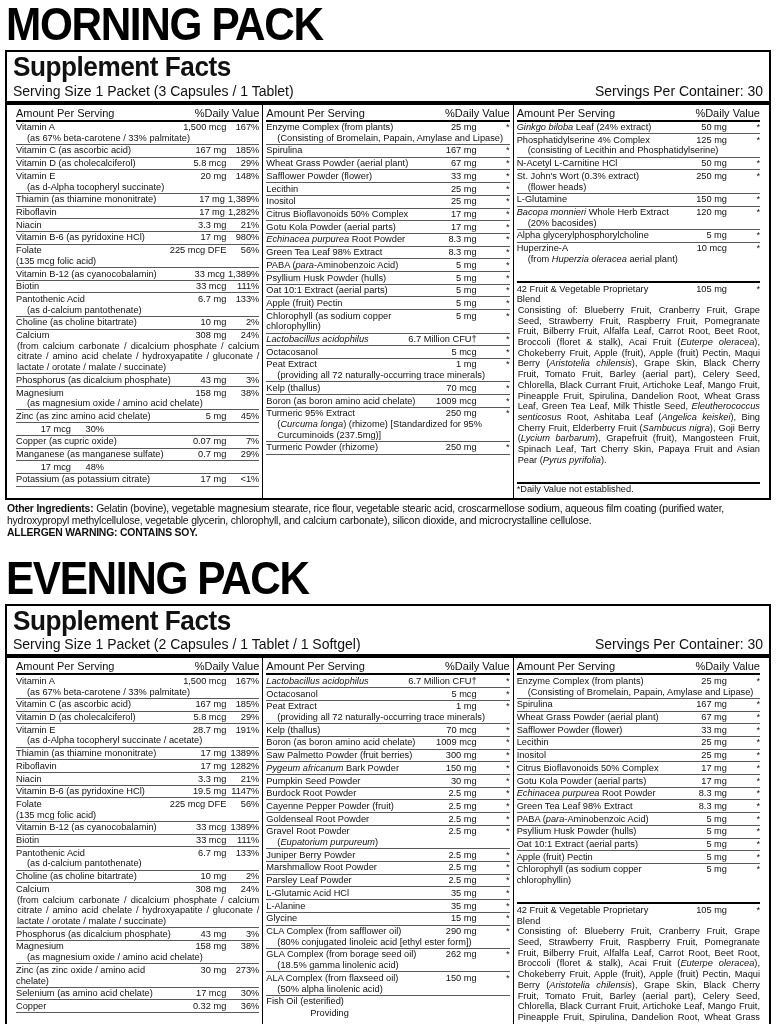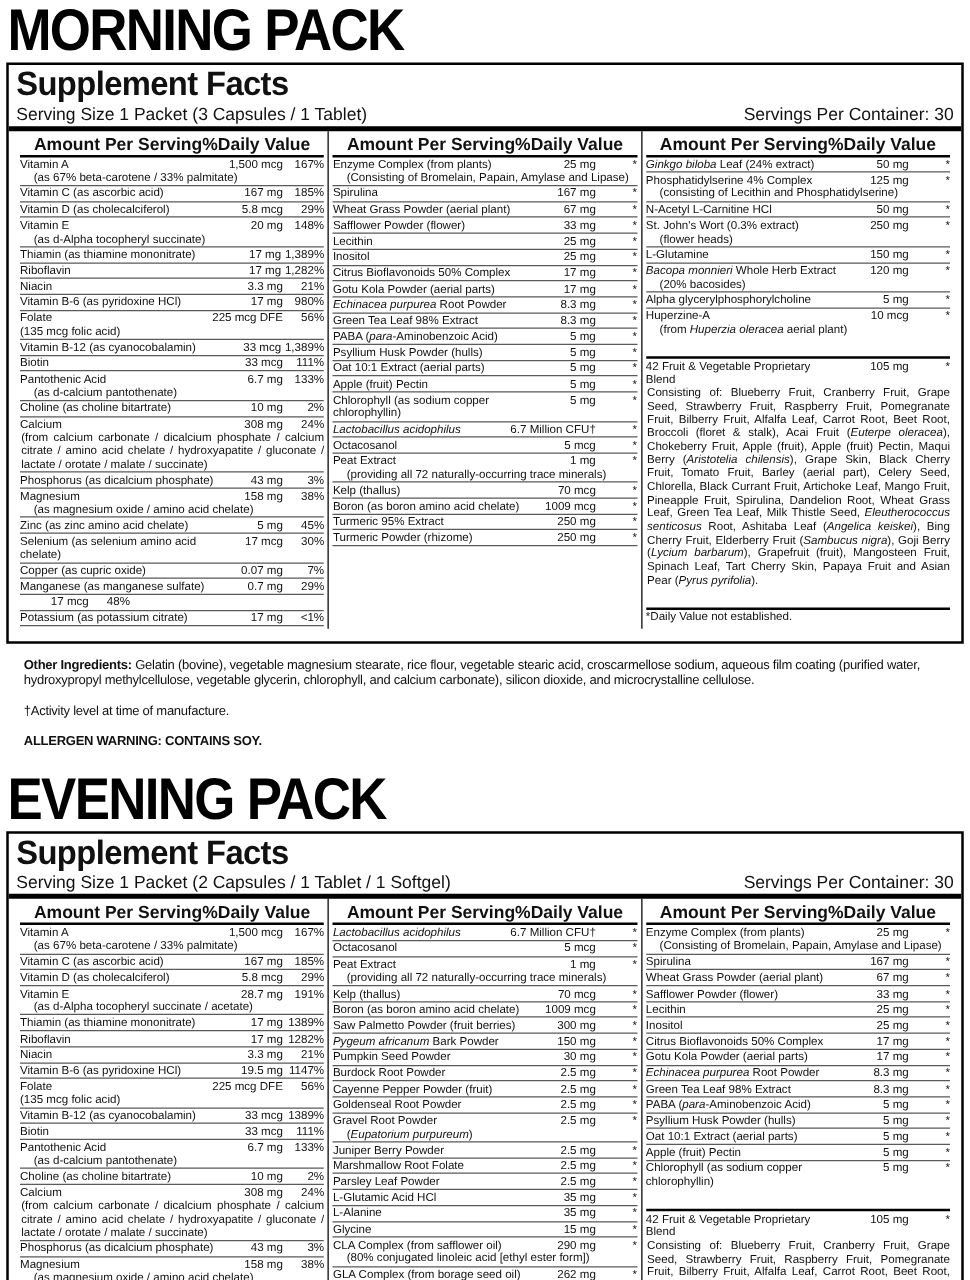"Supplement Facts" .facts-box { padding: 1px 6px 10px 6px -> 1px 6px 0 6px }
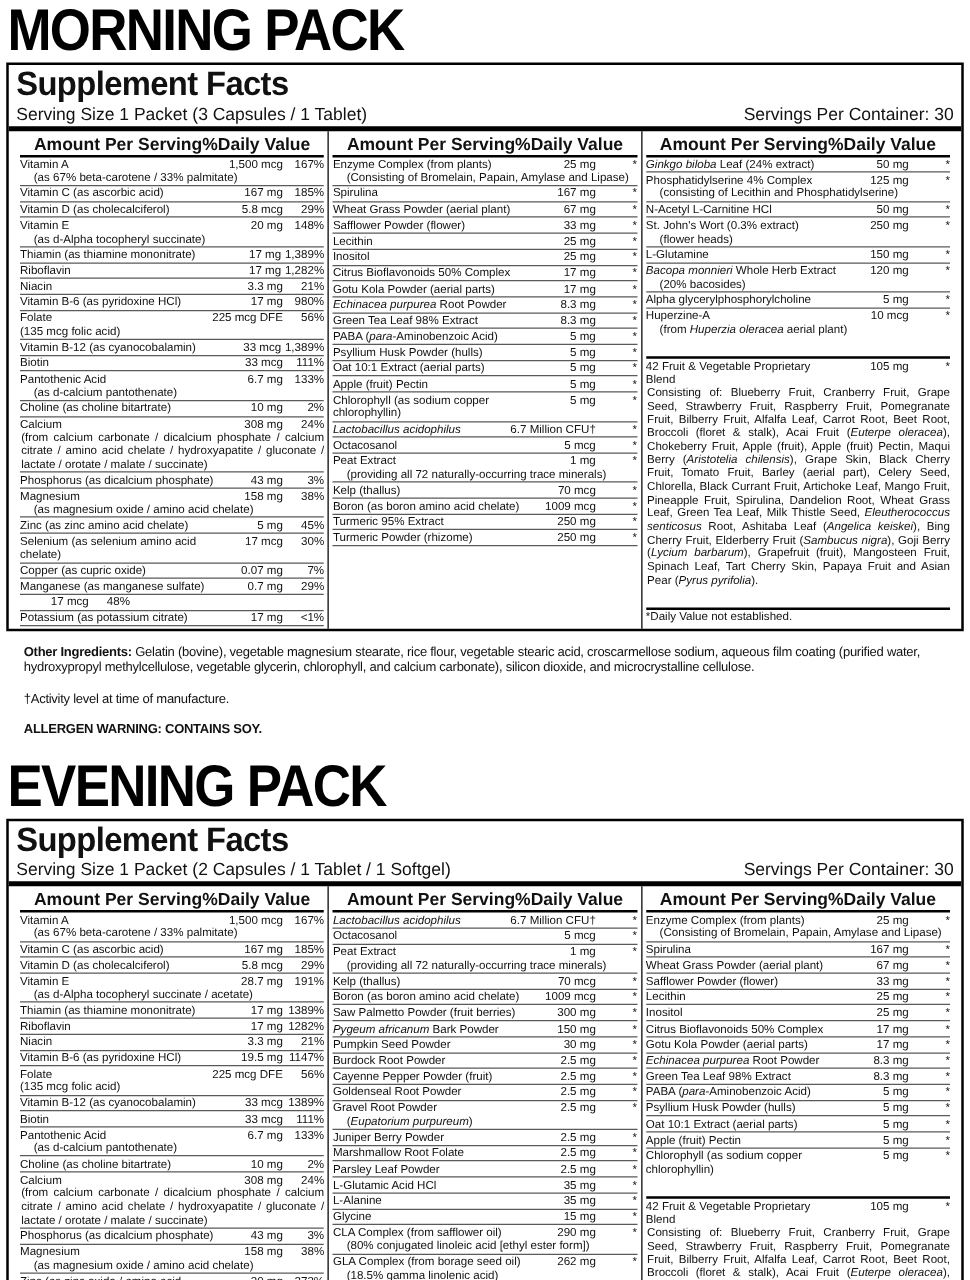"Amount Per Serving" .col-head { font-size: 14px -> 11px; font-weight: bold -> normal; justify-content: center -> space-between }
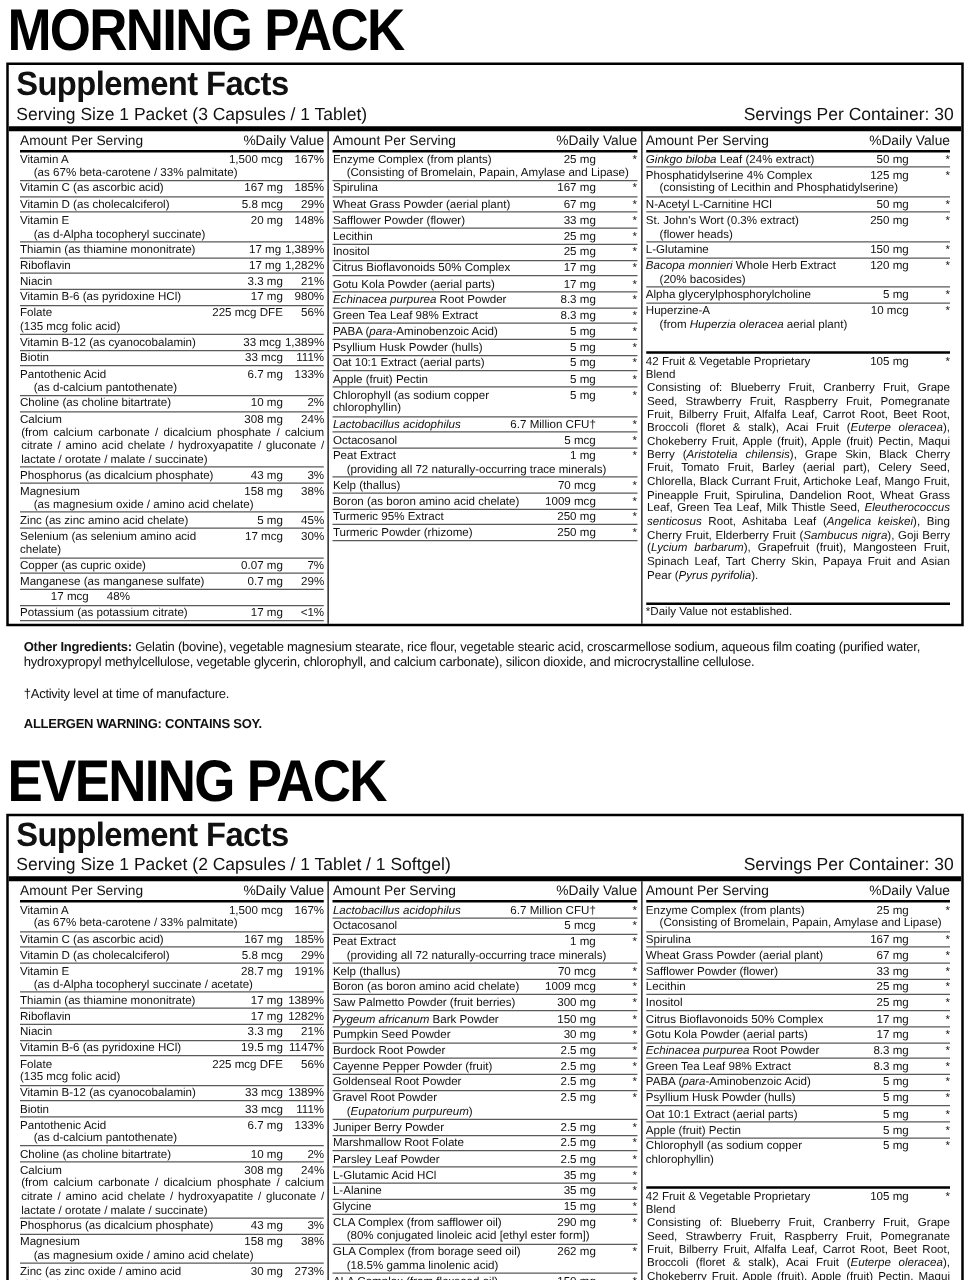"Selenium (as selenium amino acid" span.rname { html: <span>Selenium (as selenium amino acid chelate)</span> -> none }
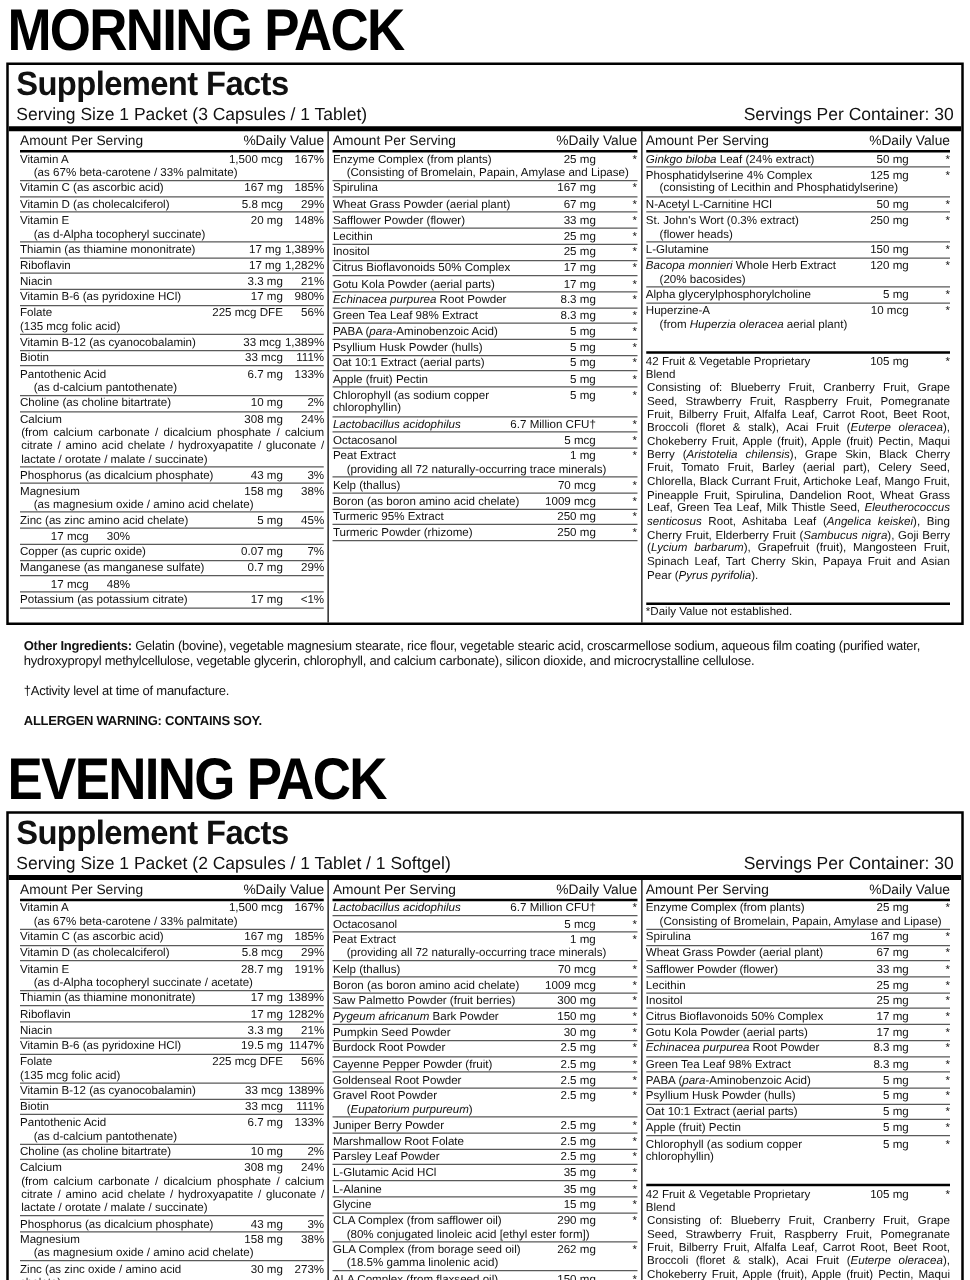"(Curcuma longa) (rhizome) [Standardized" div.sub { html: none -> <div>(<i>Curcuma longa</i>) (rhizome) [Standardized for 95% Curcuminoids (237.5mg)]</div> }
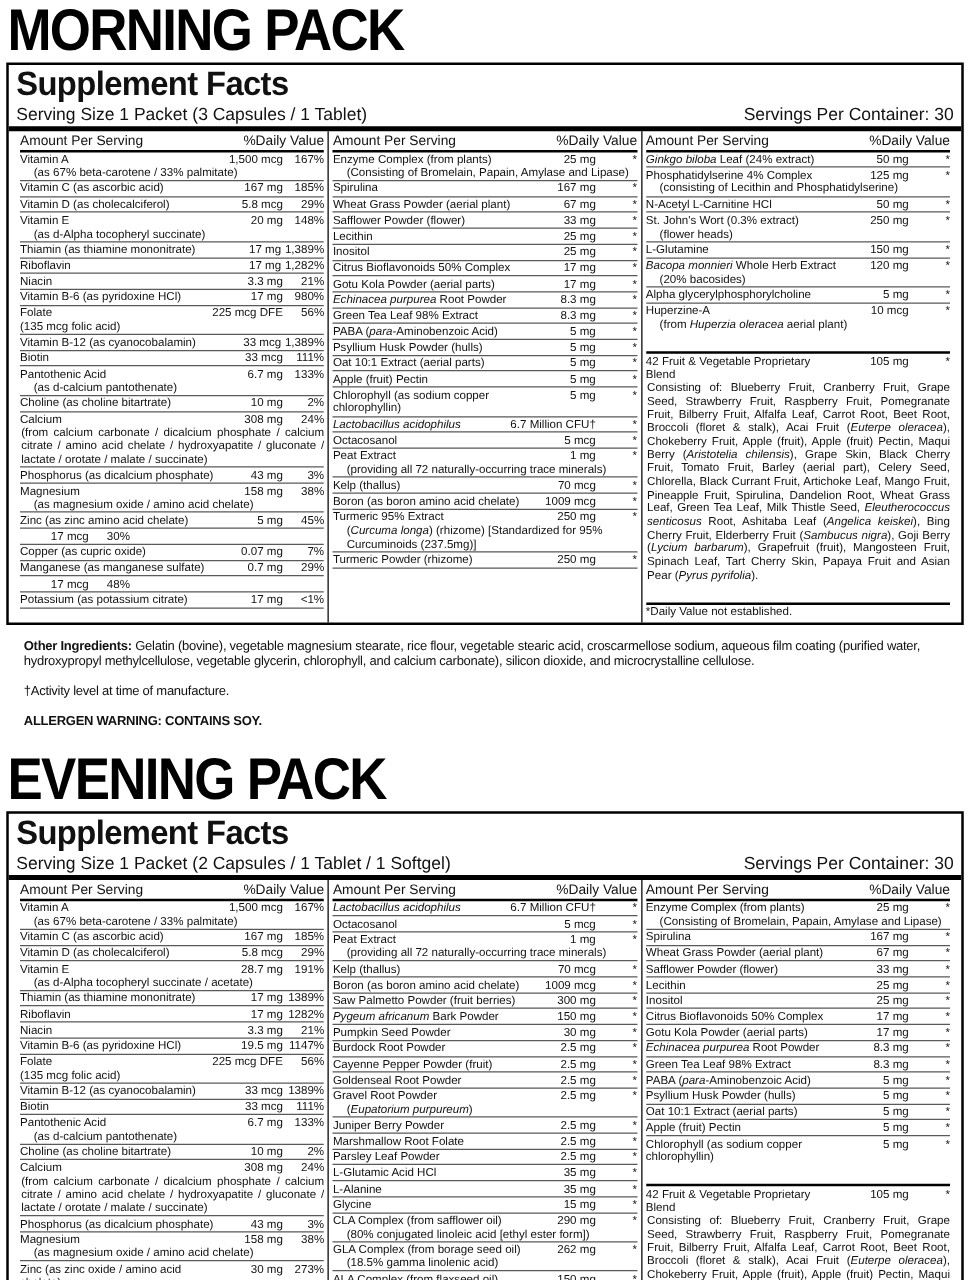"Other Ingredients: Gelatin (bovine)," .footer p { margin: 12px -> 0 }
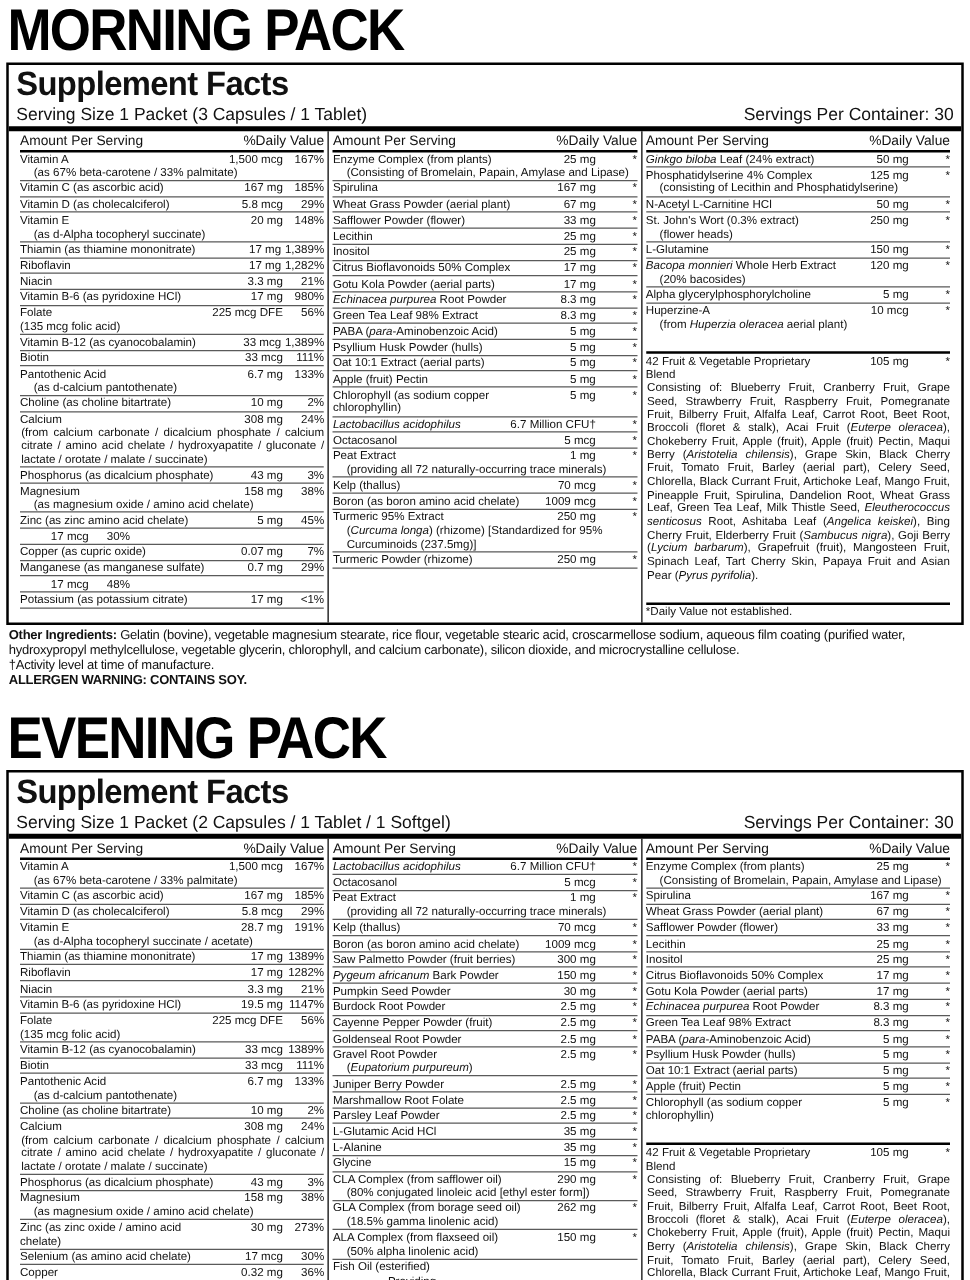"†Activity level at time of" p { html: <p>†Activity level at time of manufacture.</p> -> none }
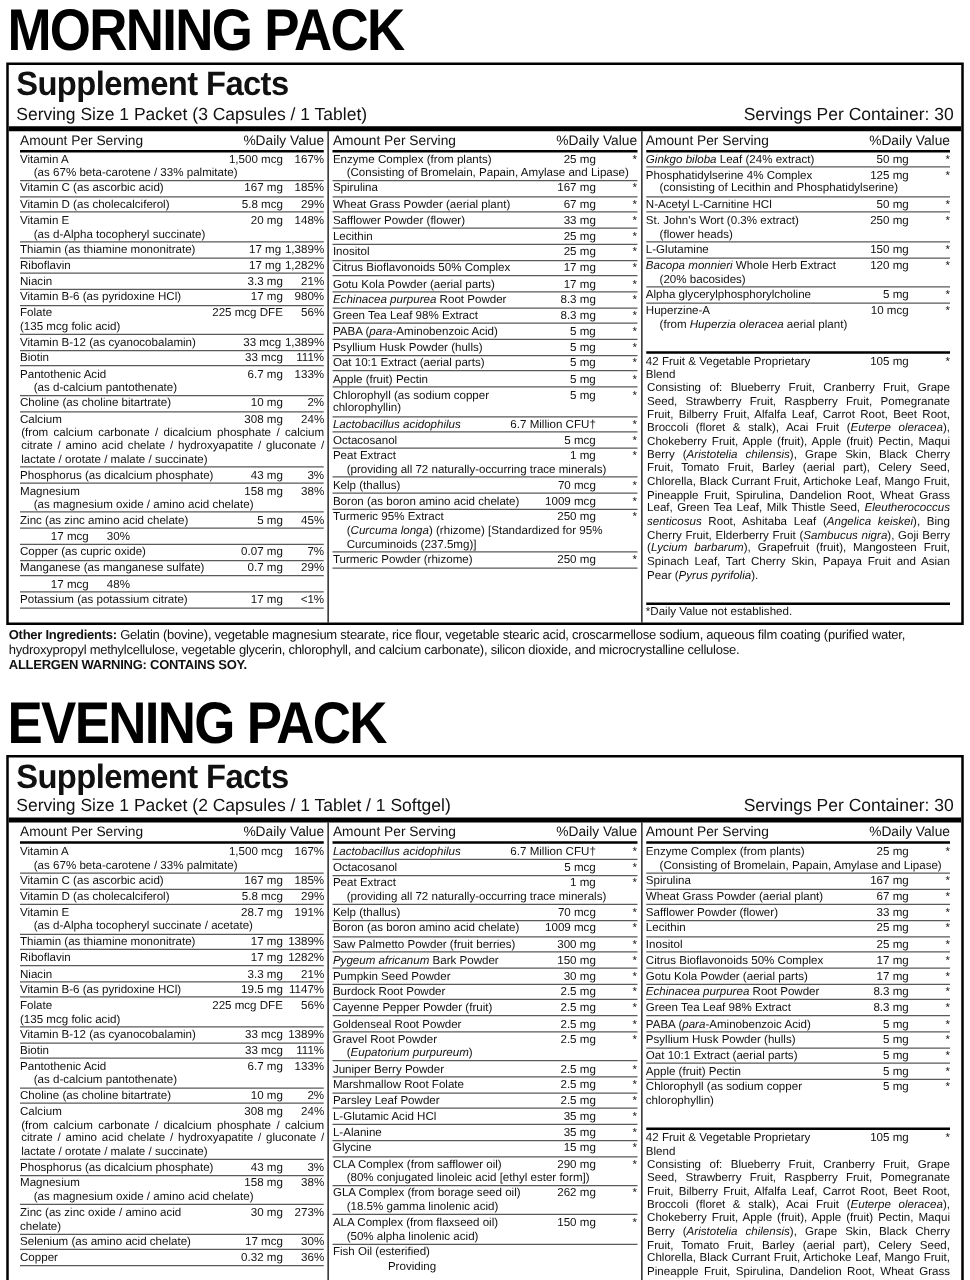"Marshmallow Root Folate" span.rname { text: Folate -> Powder }
